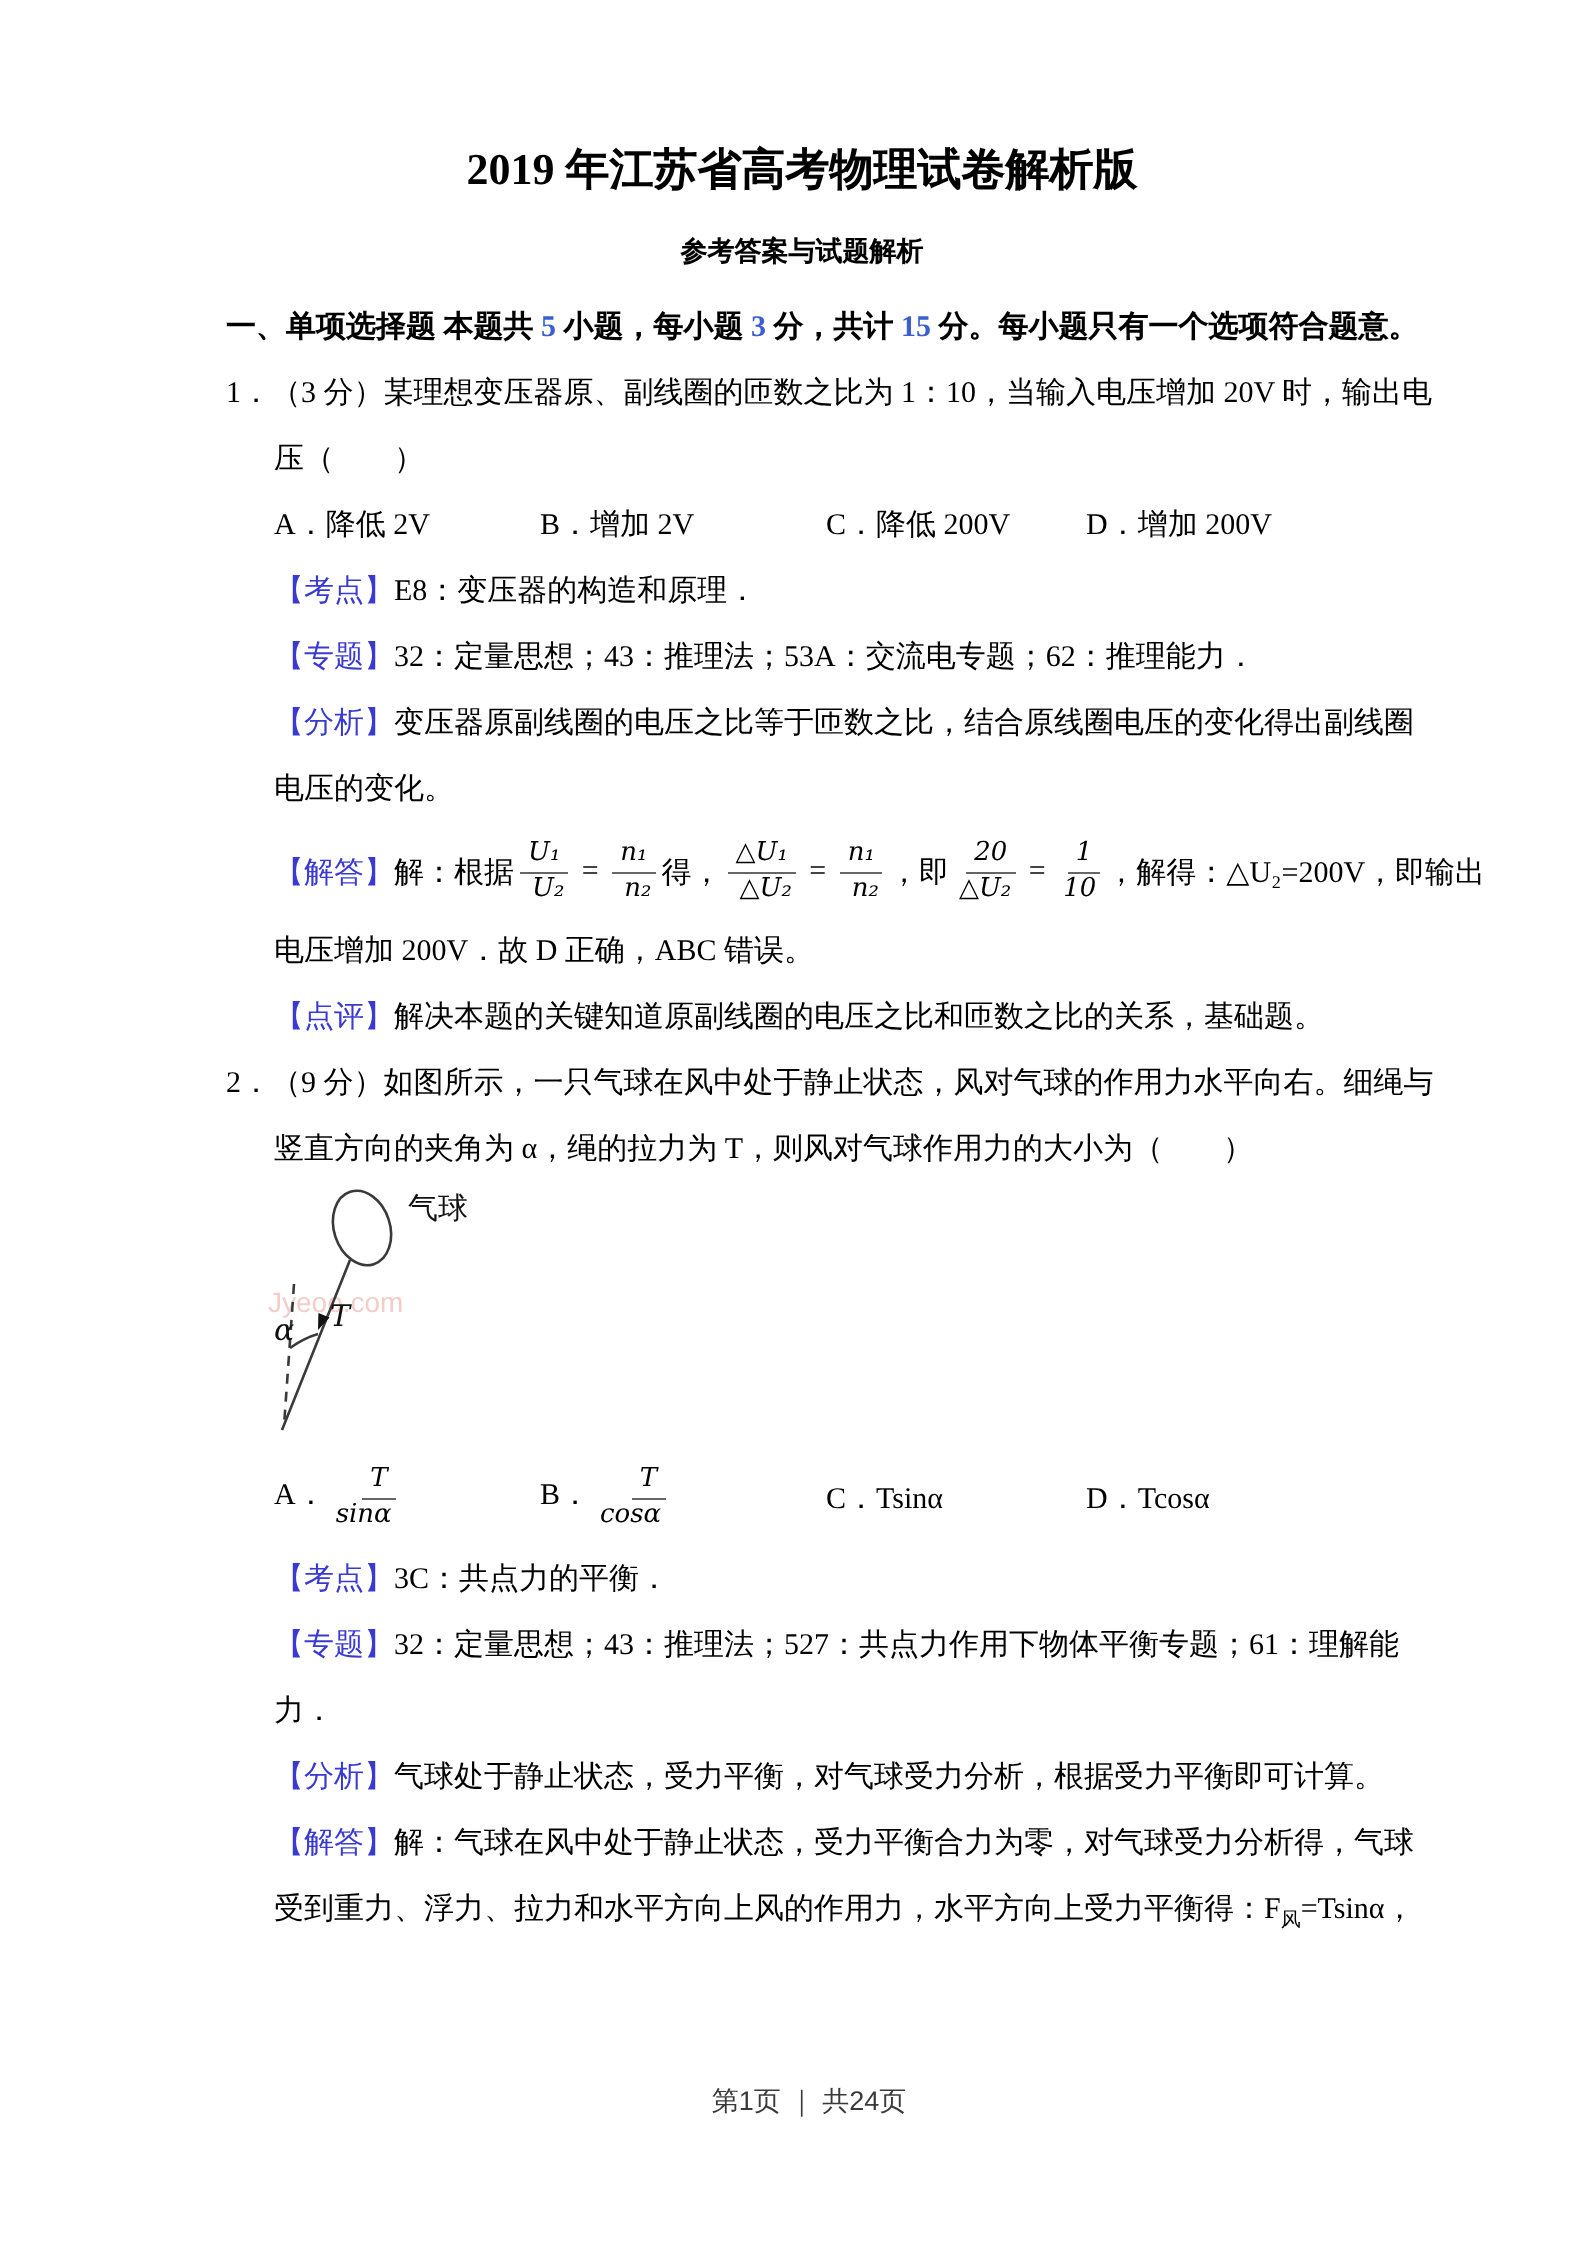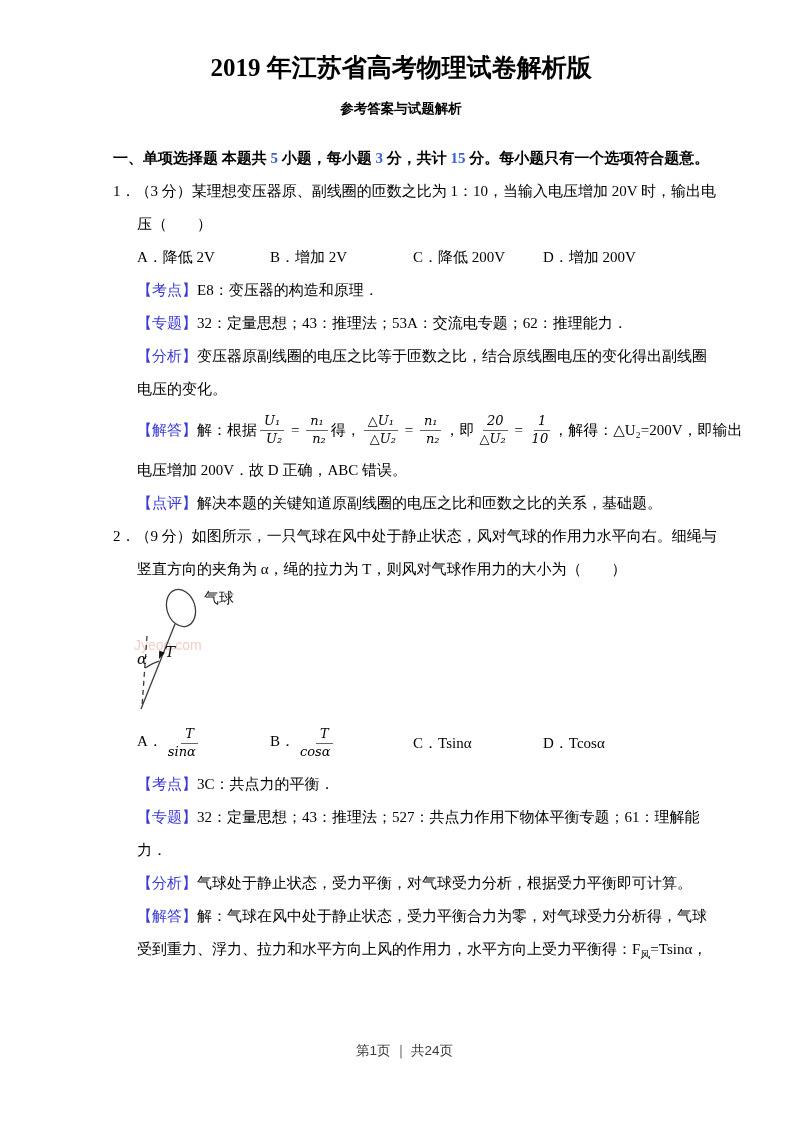"2019 年江苏省高考物理试卷解析版" .doc-title { font-size: 25px -> 22px; padding-top: 53px -> 70px }
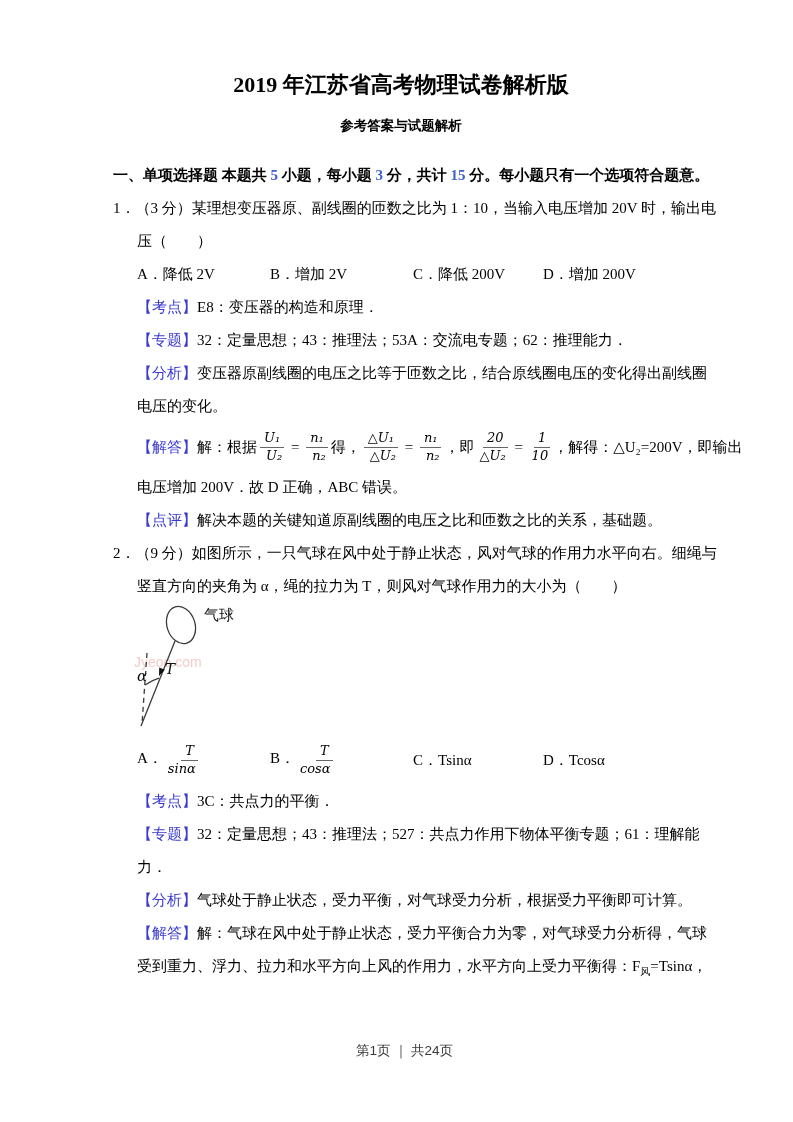"一、单项选择题 本题共 5 小题，每小题 3" .line.bold { margin-top: 23px -> 12px }
